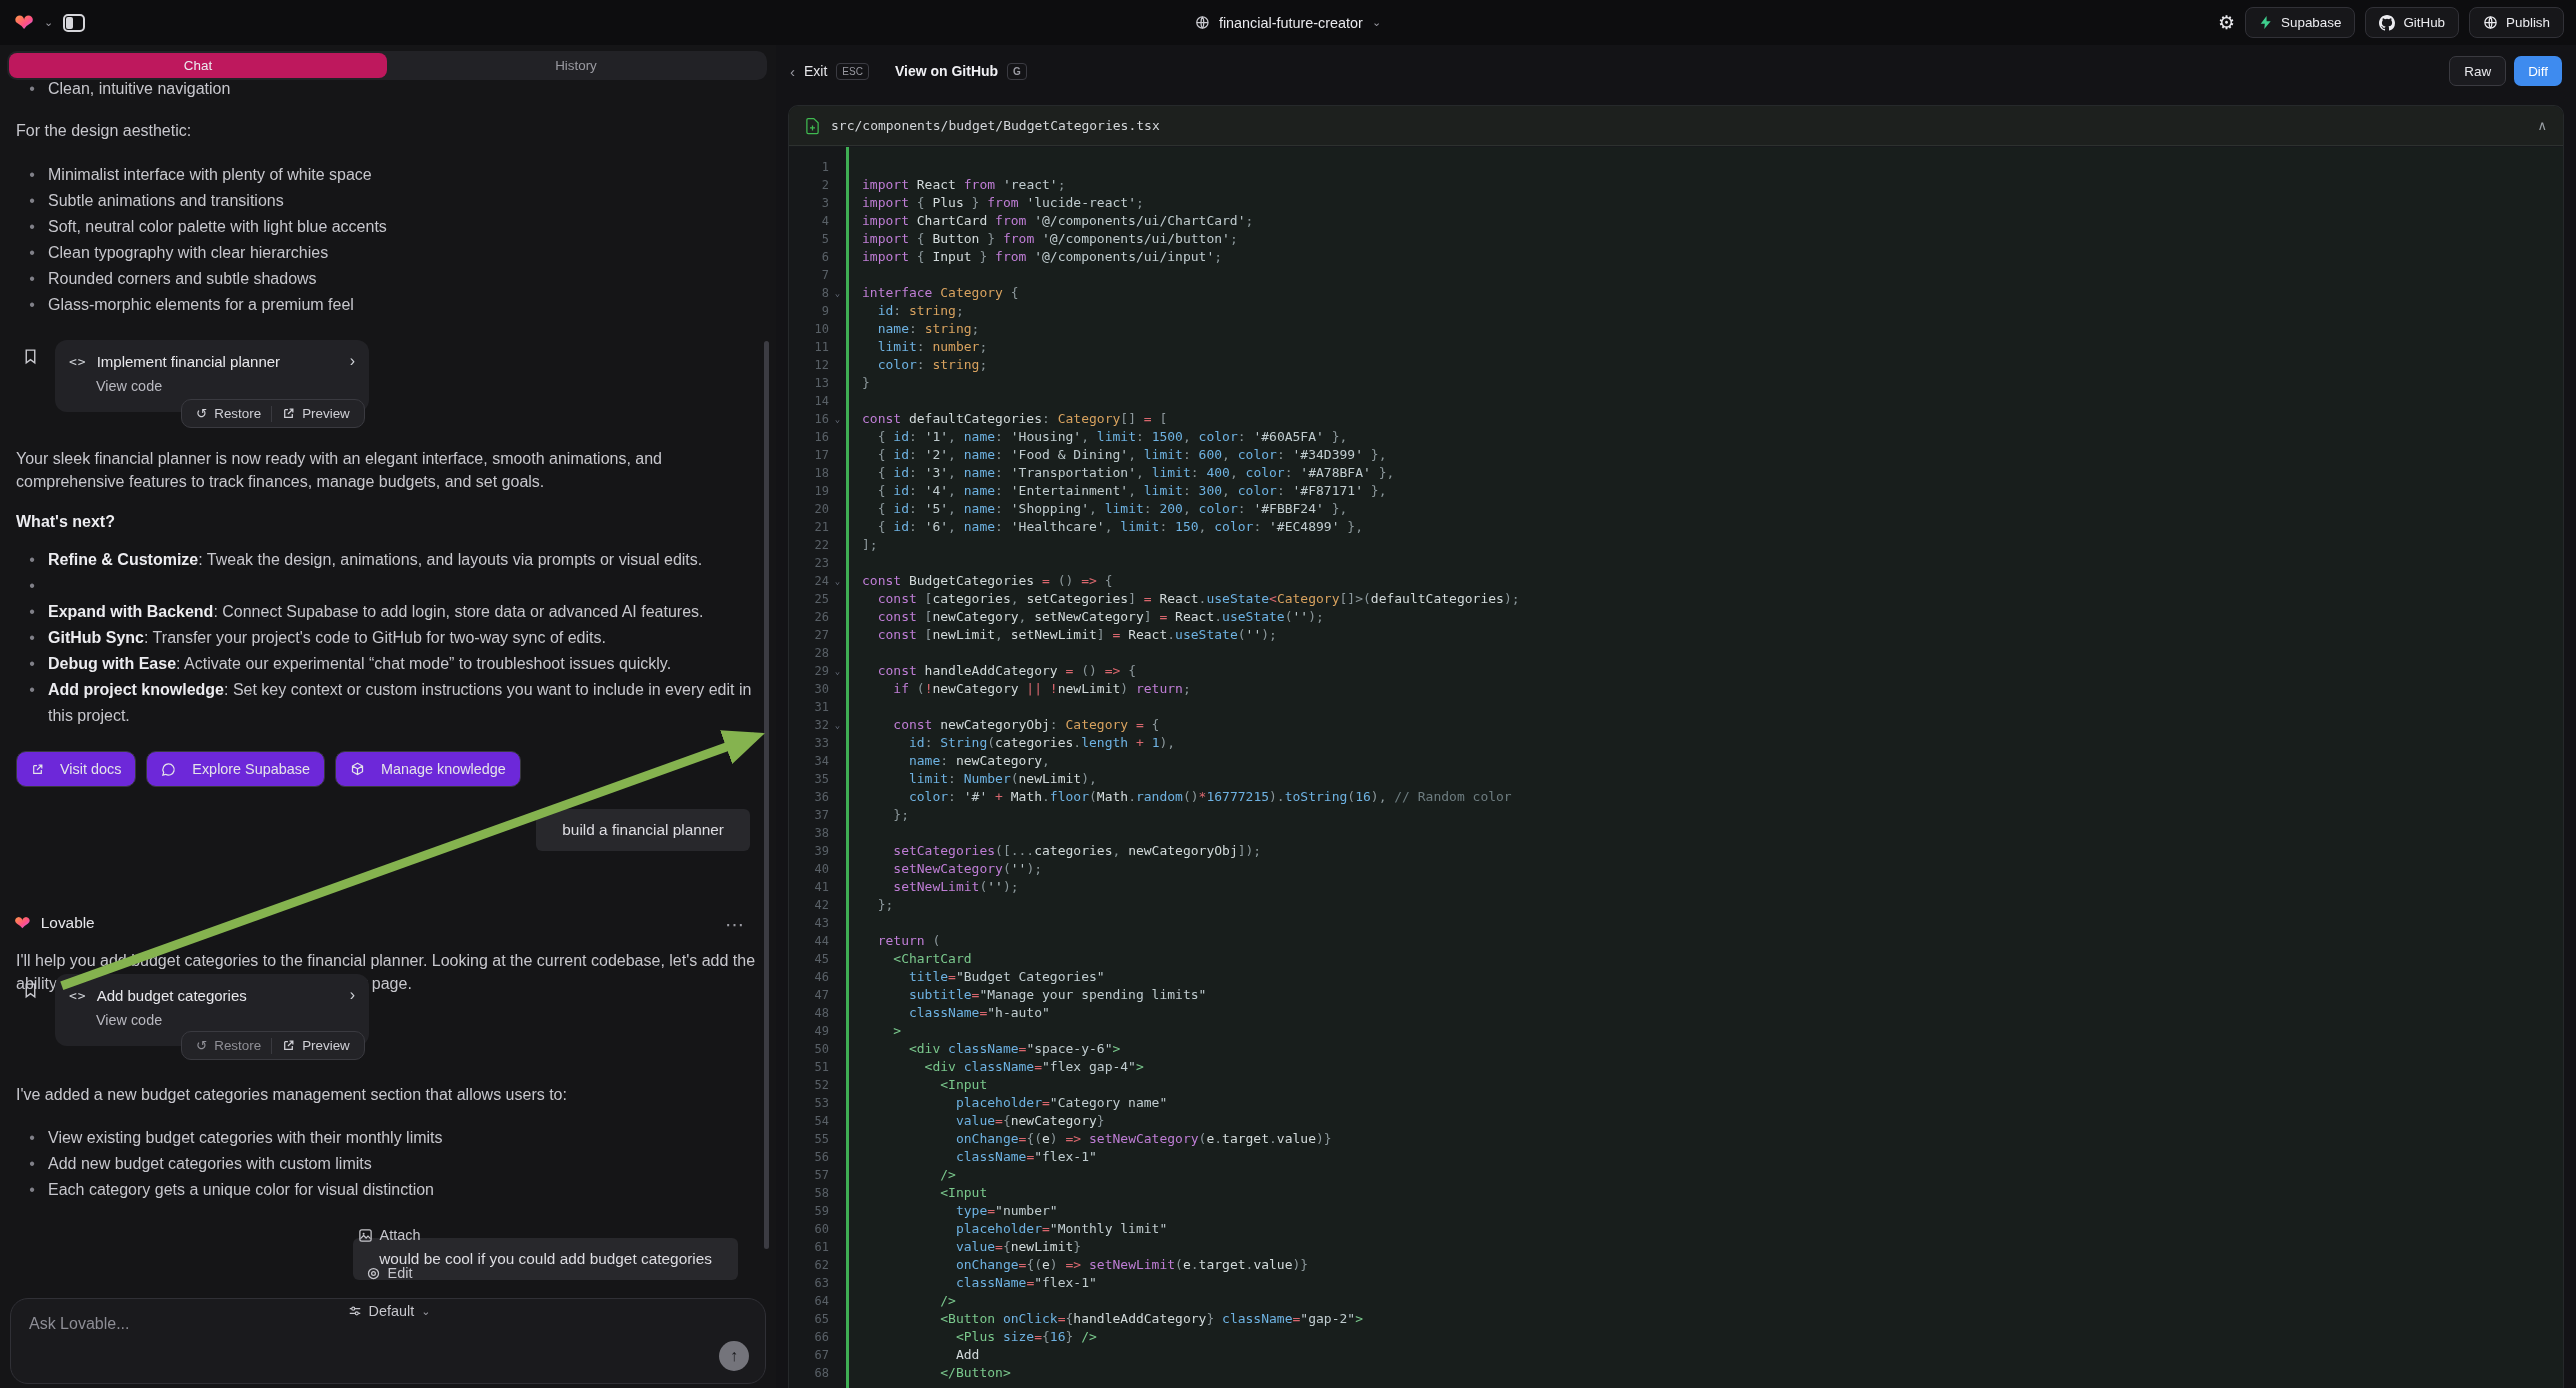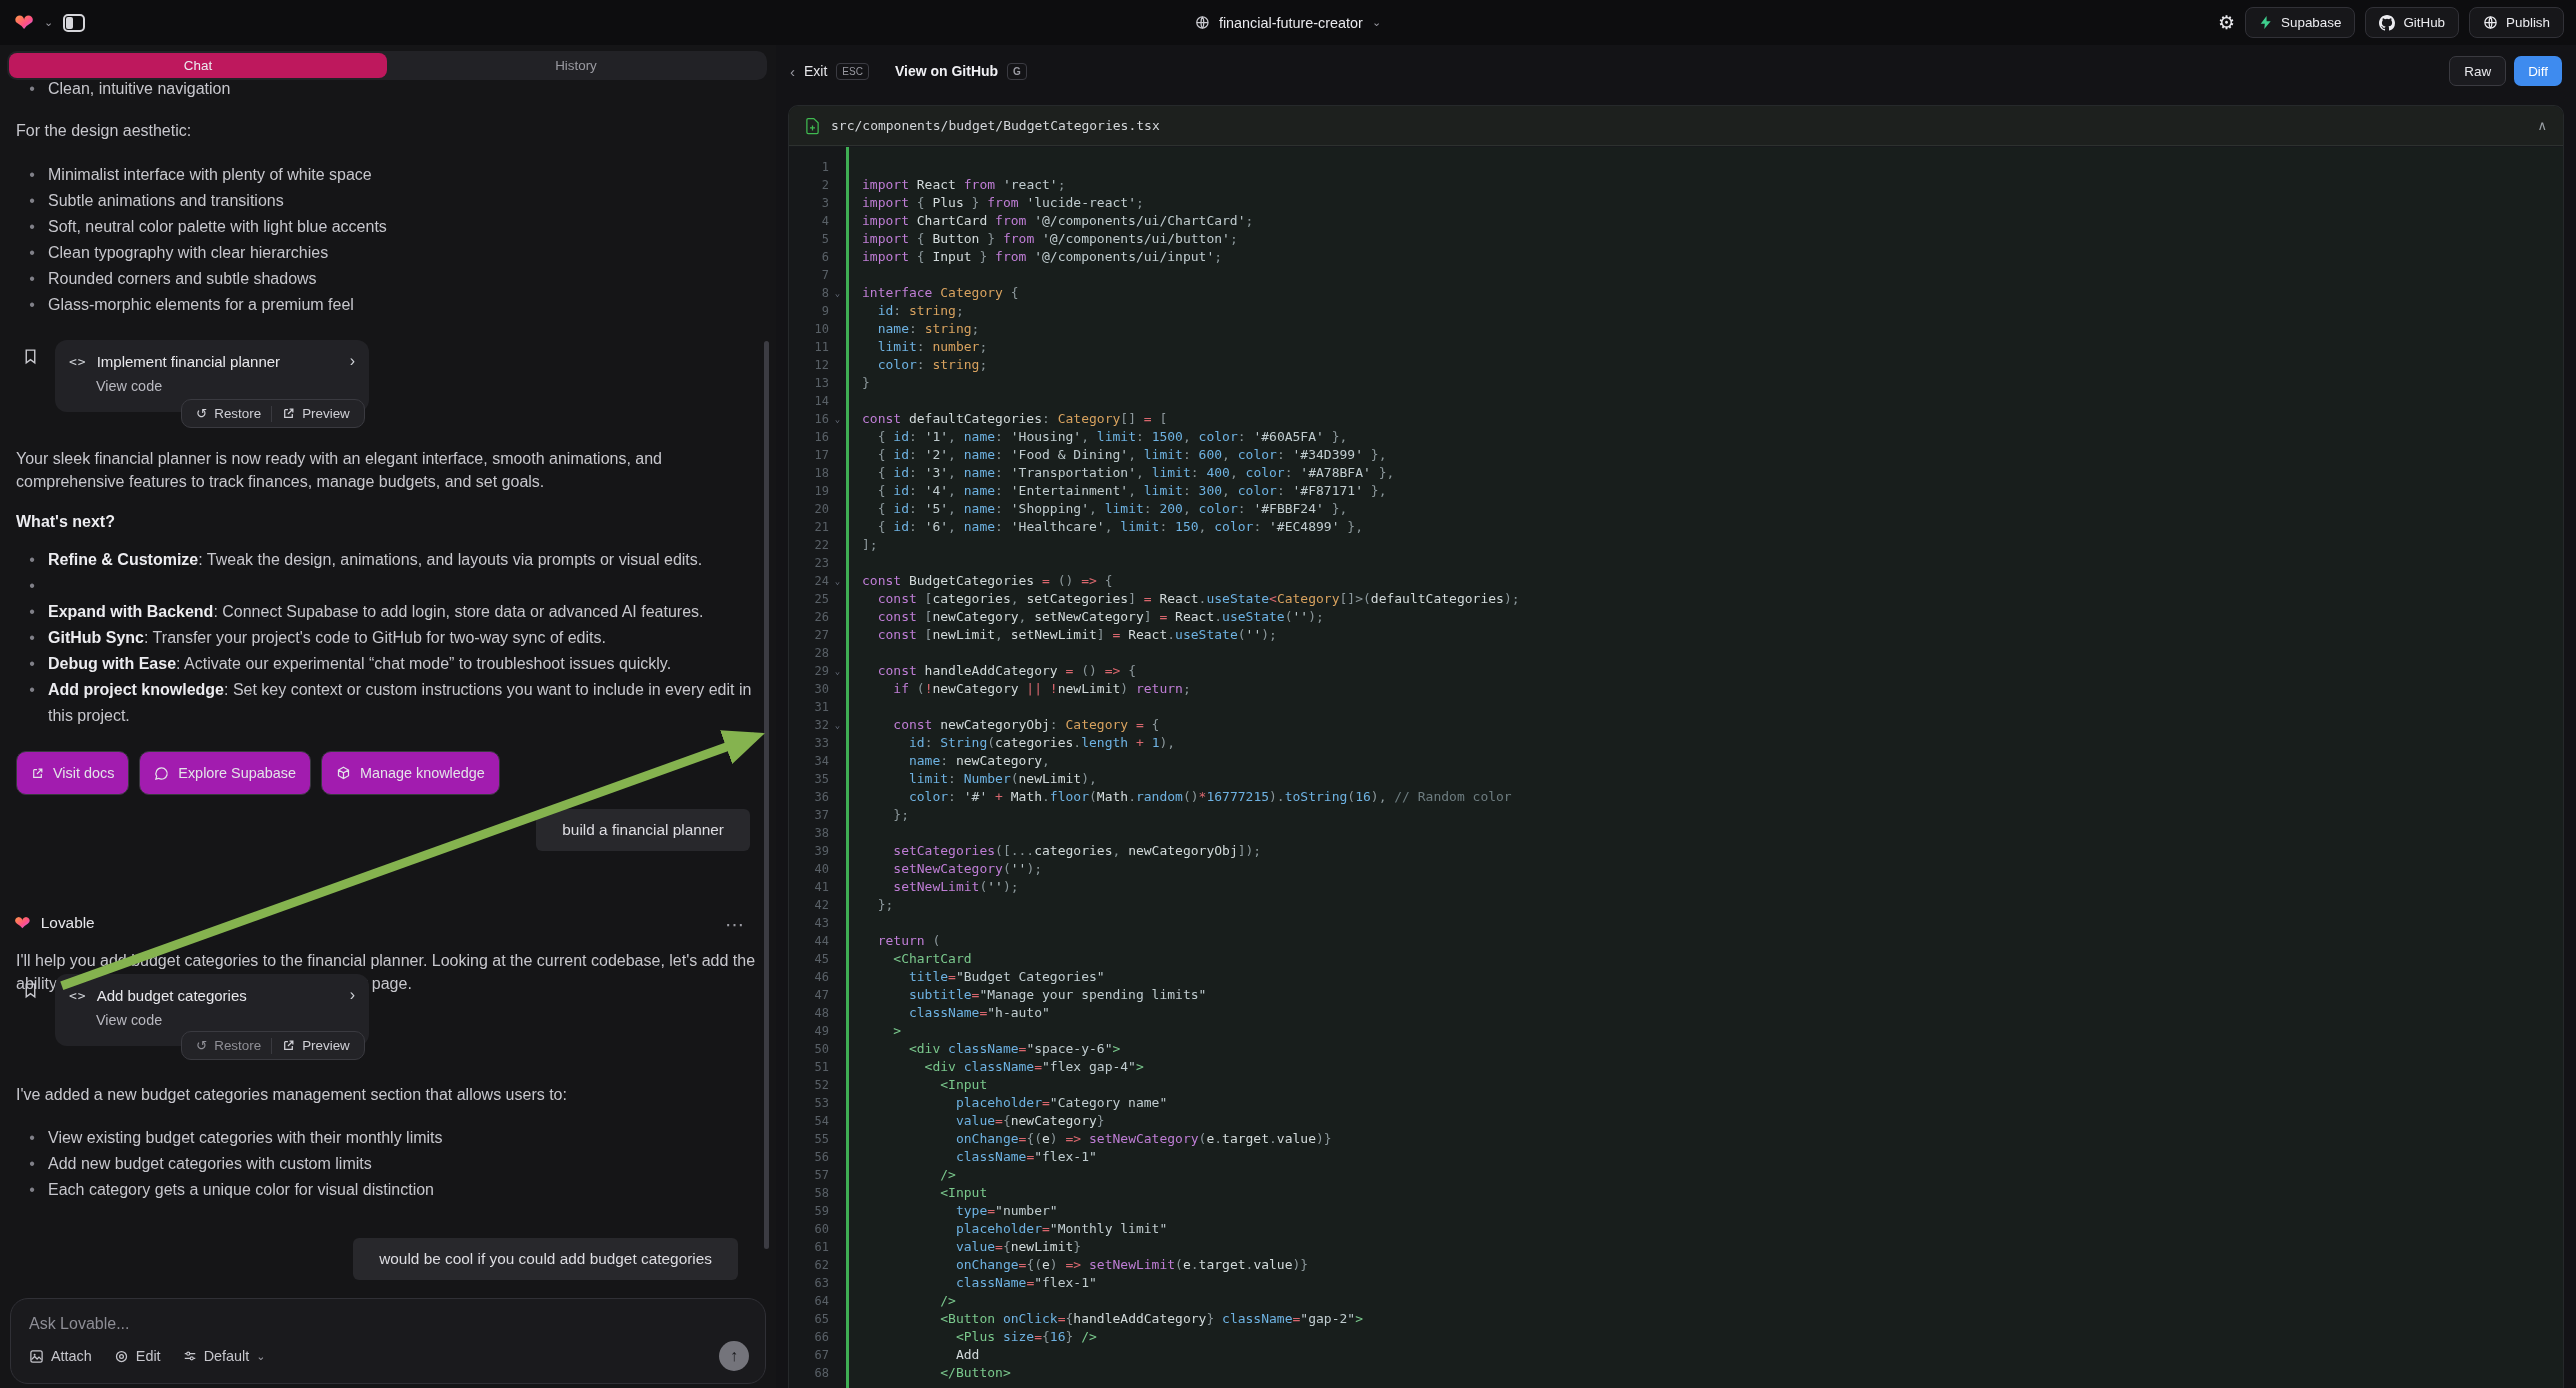"Visit docs" .act-btn { background: #a21caf -> #6d28d9; gap: 9px -> 16px; height: 44px -> 36px }
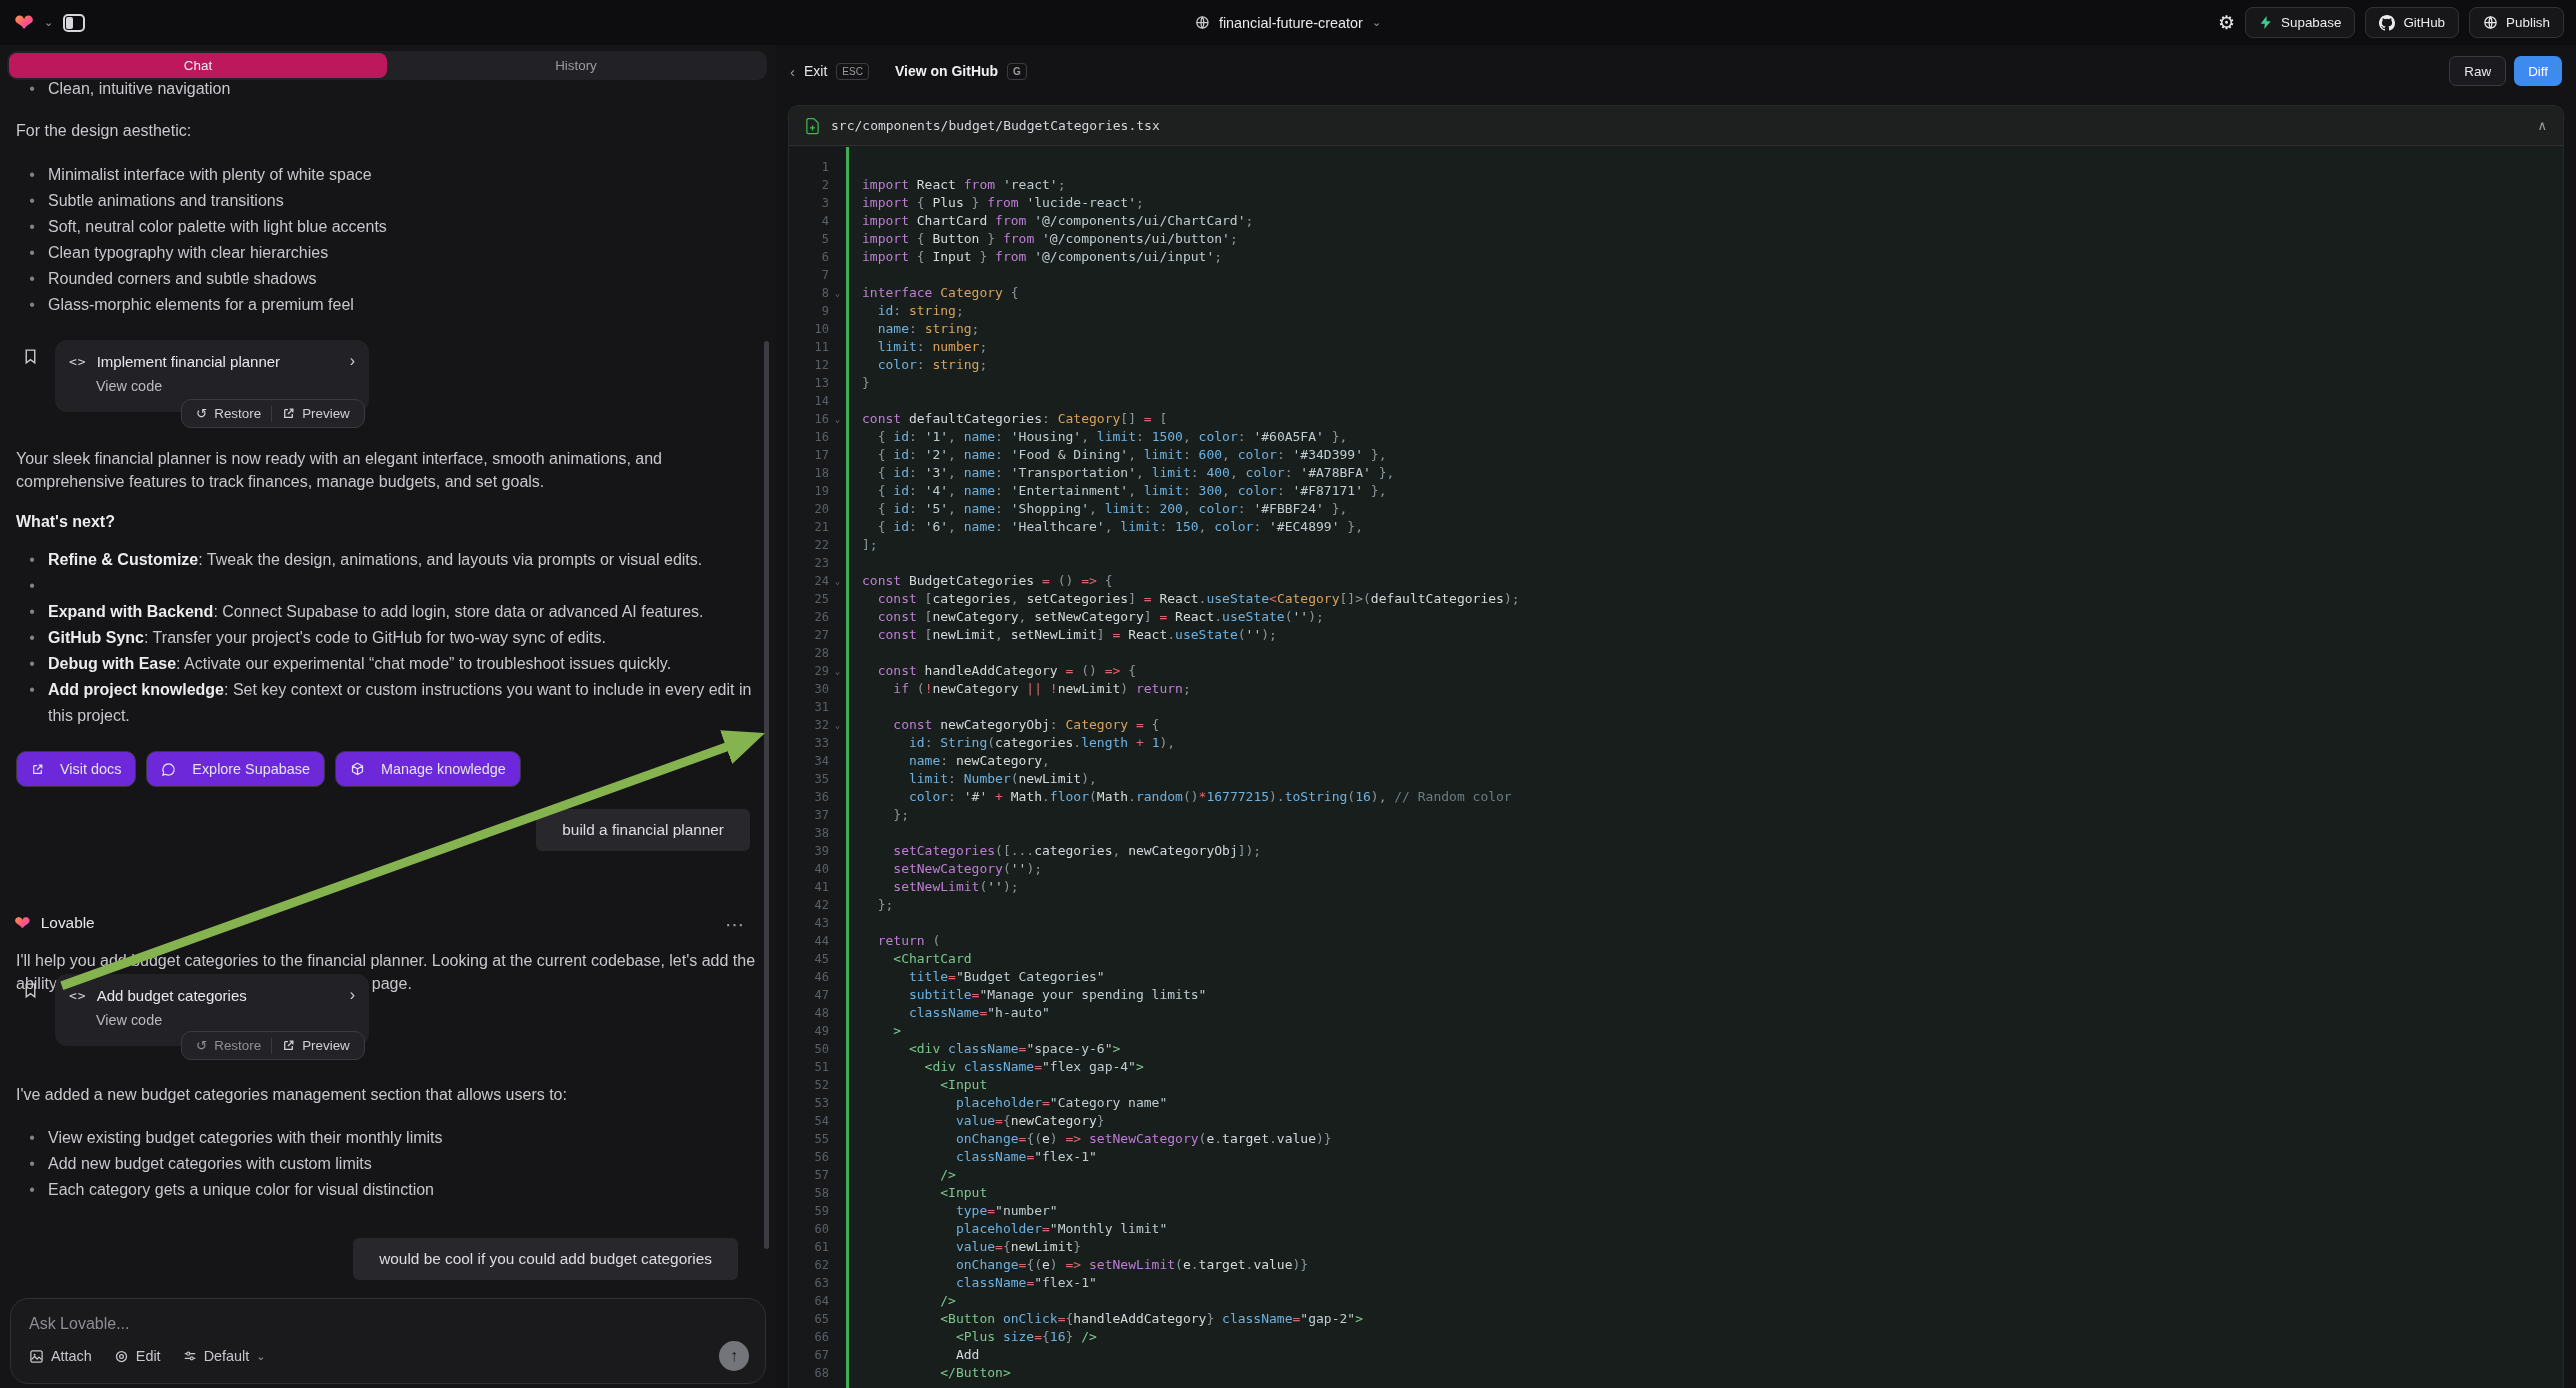"Attach" .input-row { flex-direction: none -> column }
